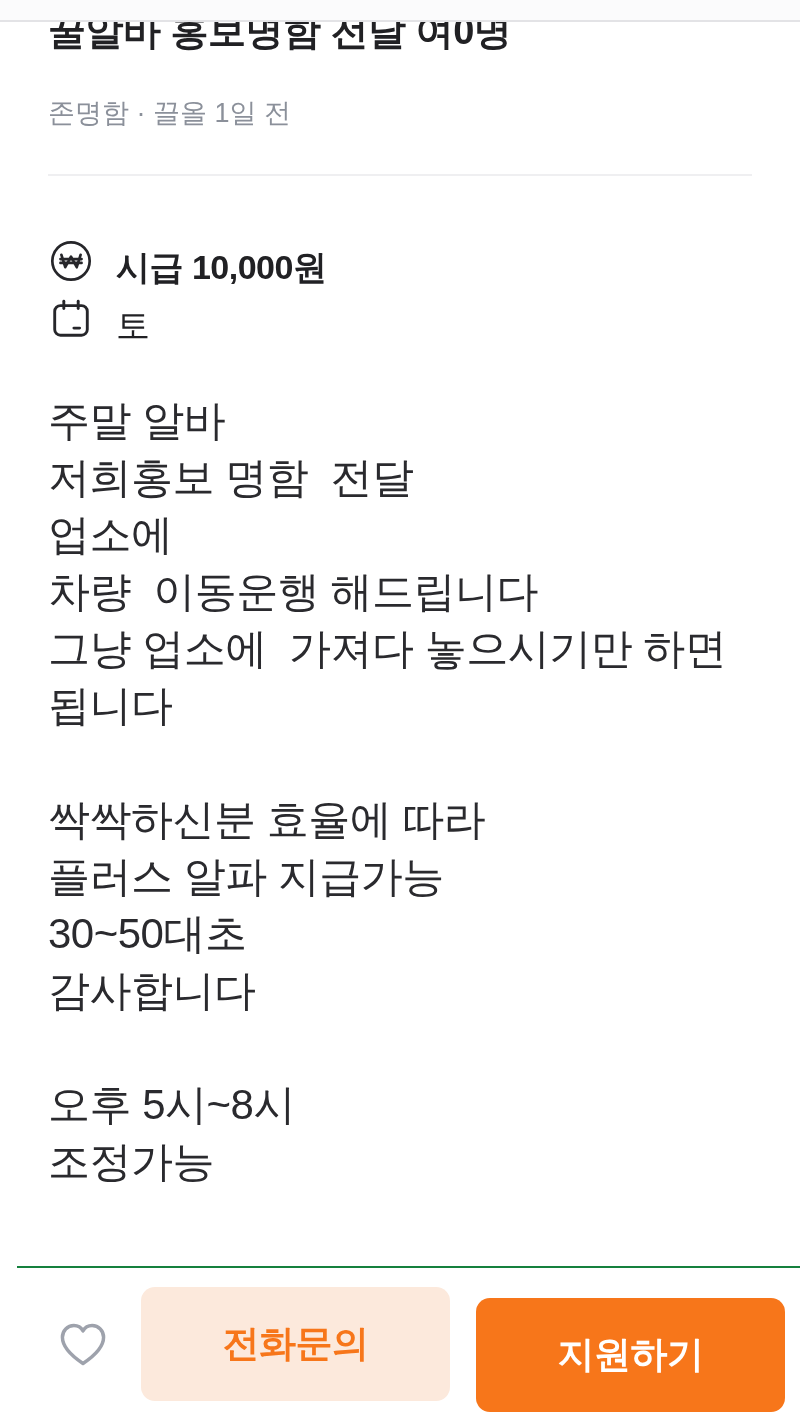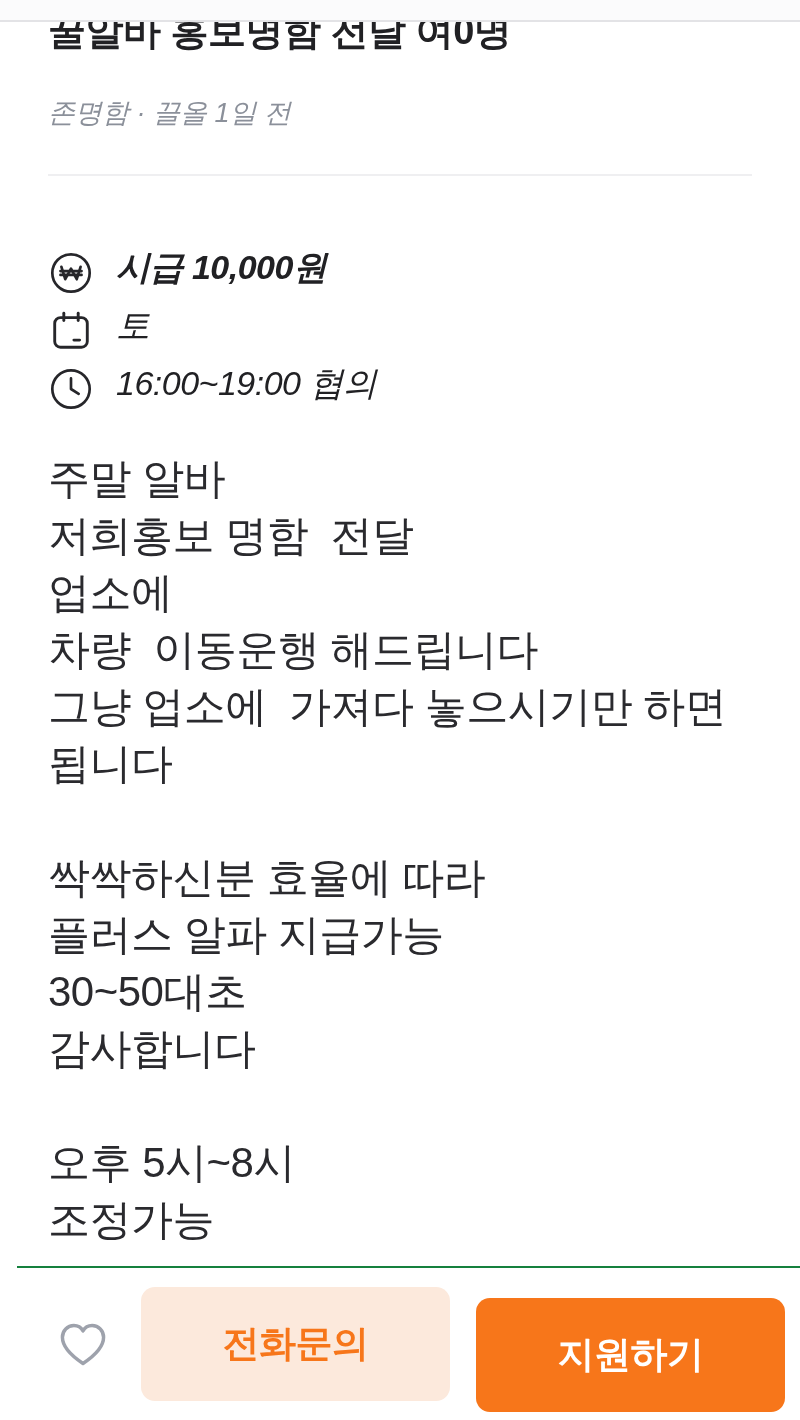"존명함 · 끌올 1일 전" .job-meta { font-style: italic -> none }
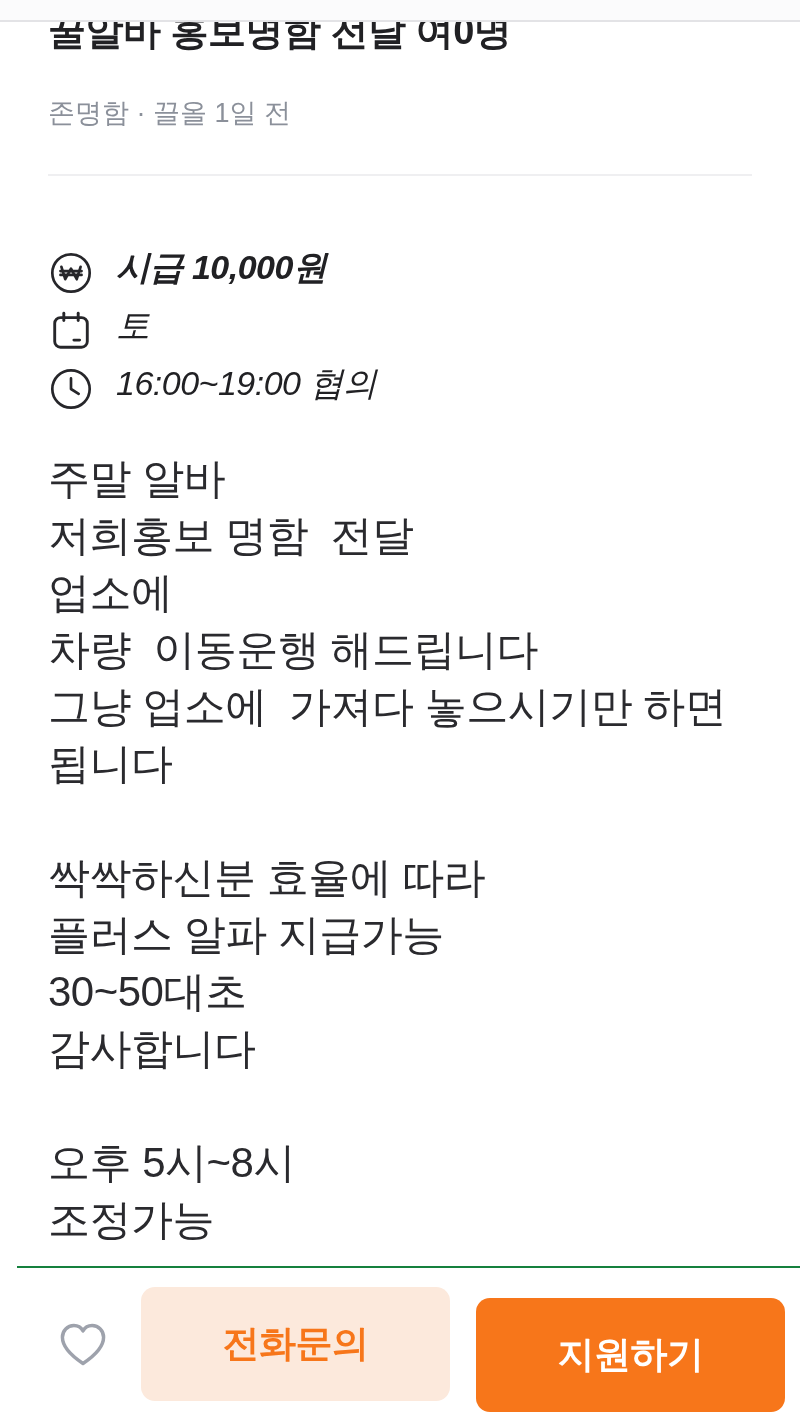"시급 10,000원" .info-row { align-items: flex-end -> flex-start; font-style: italic -> none }
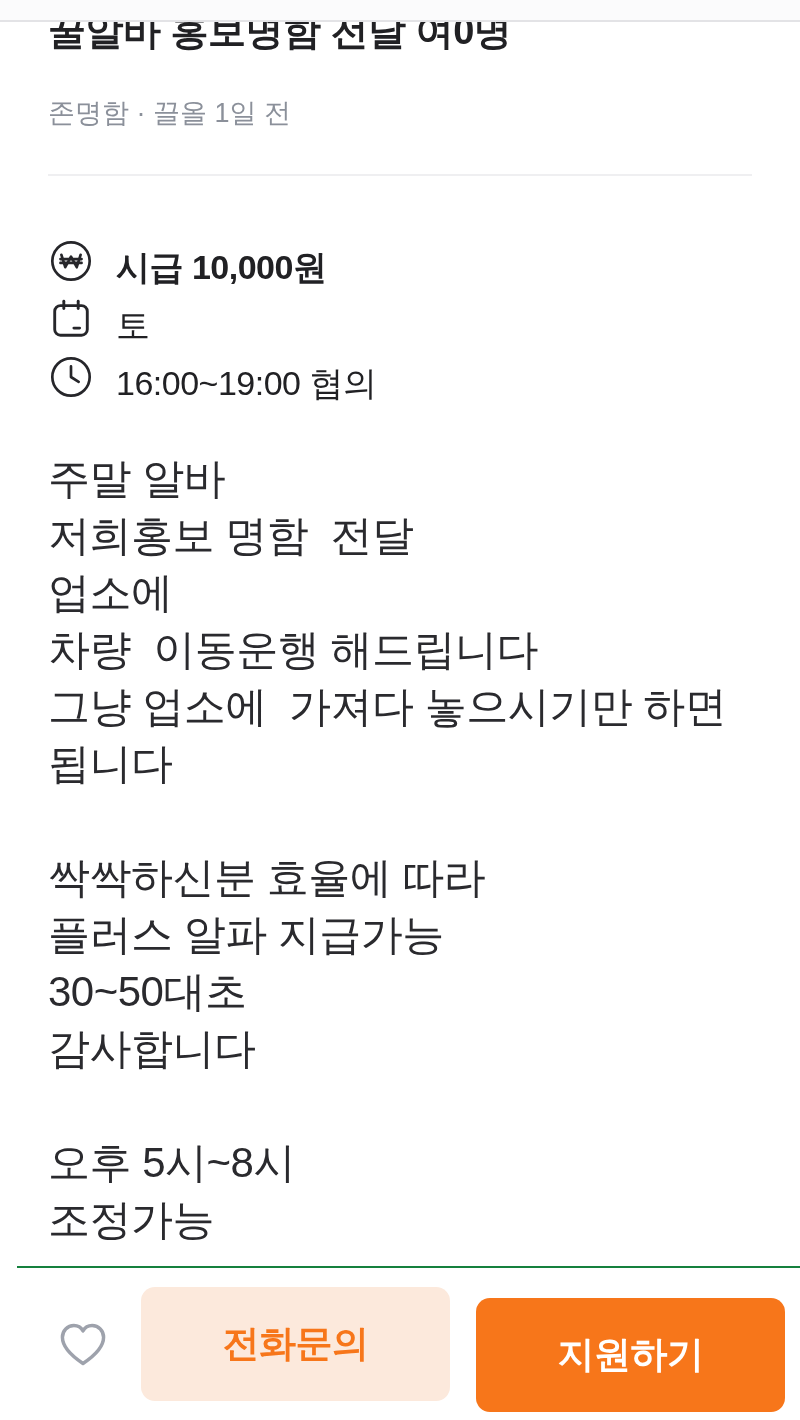"16:00~19:00 협의" div.info-row { html: <div> <span> <svg> <circle></circle> <polyline></polyline> </svg> </span> <span>16:00~19:00 협의</span> </div> -> none }
